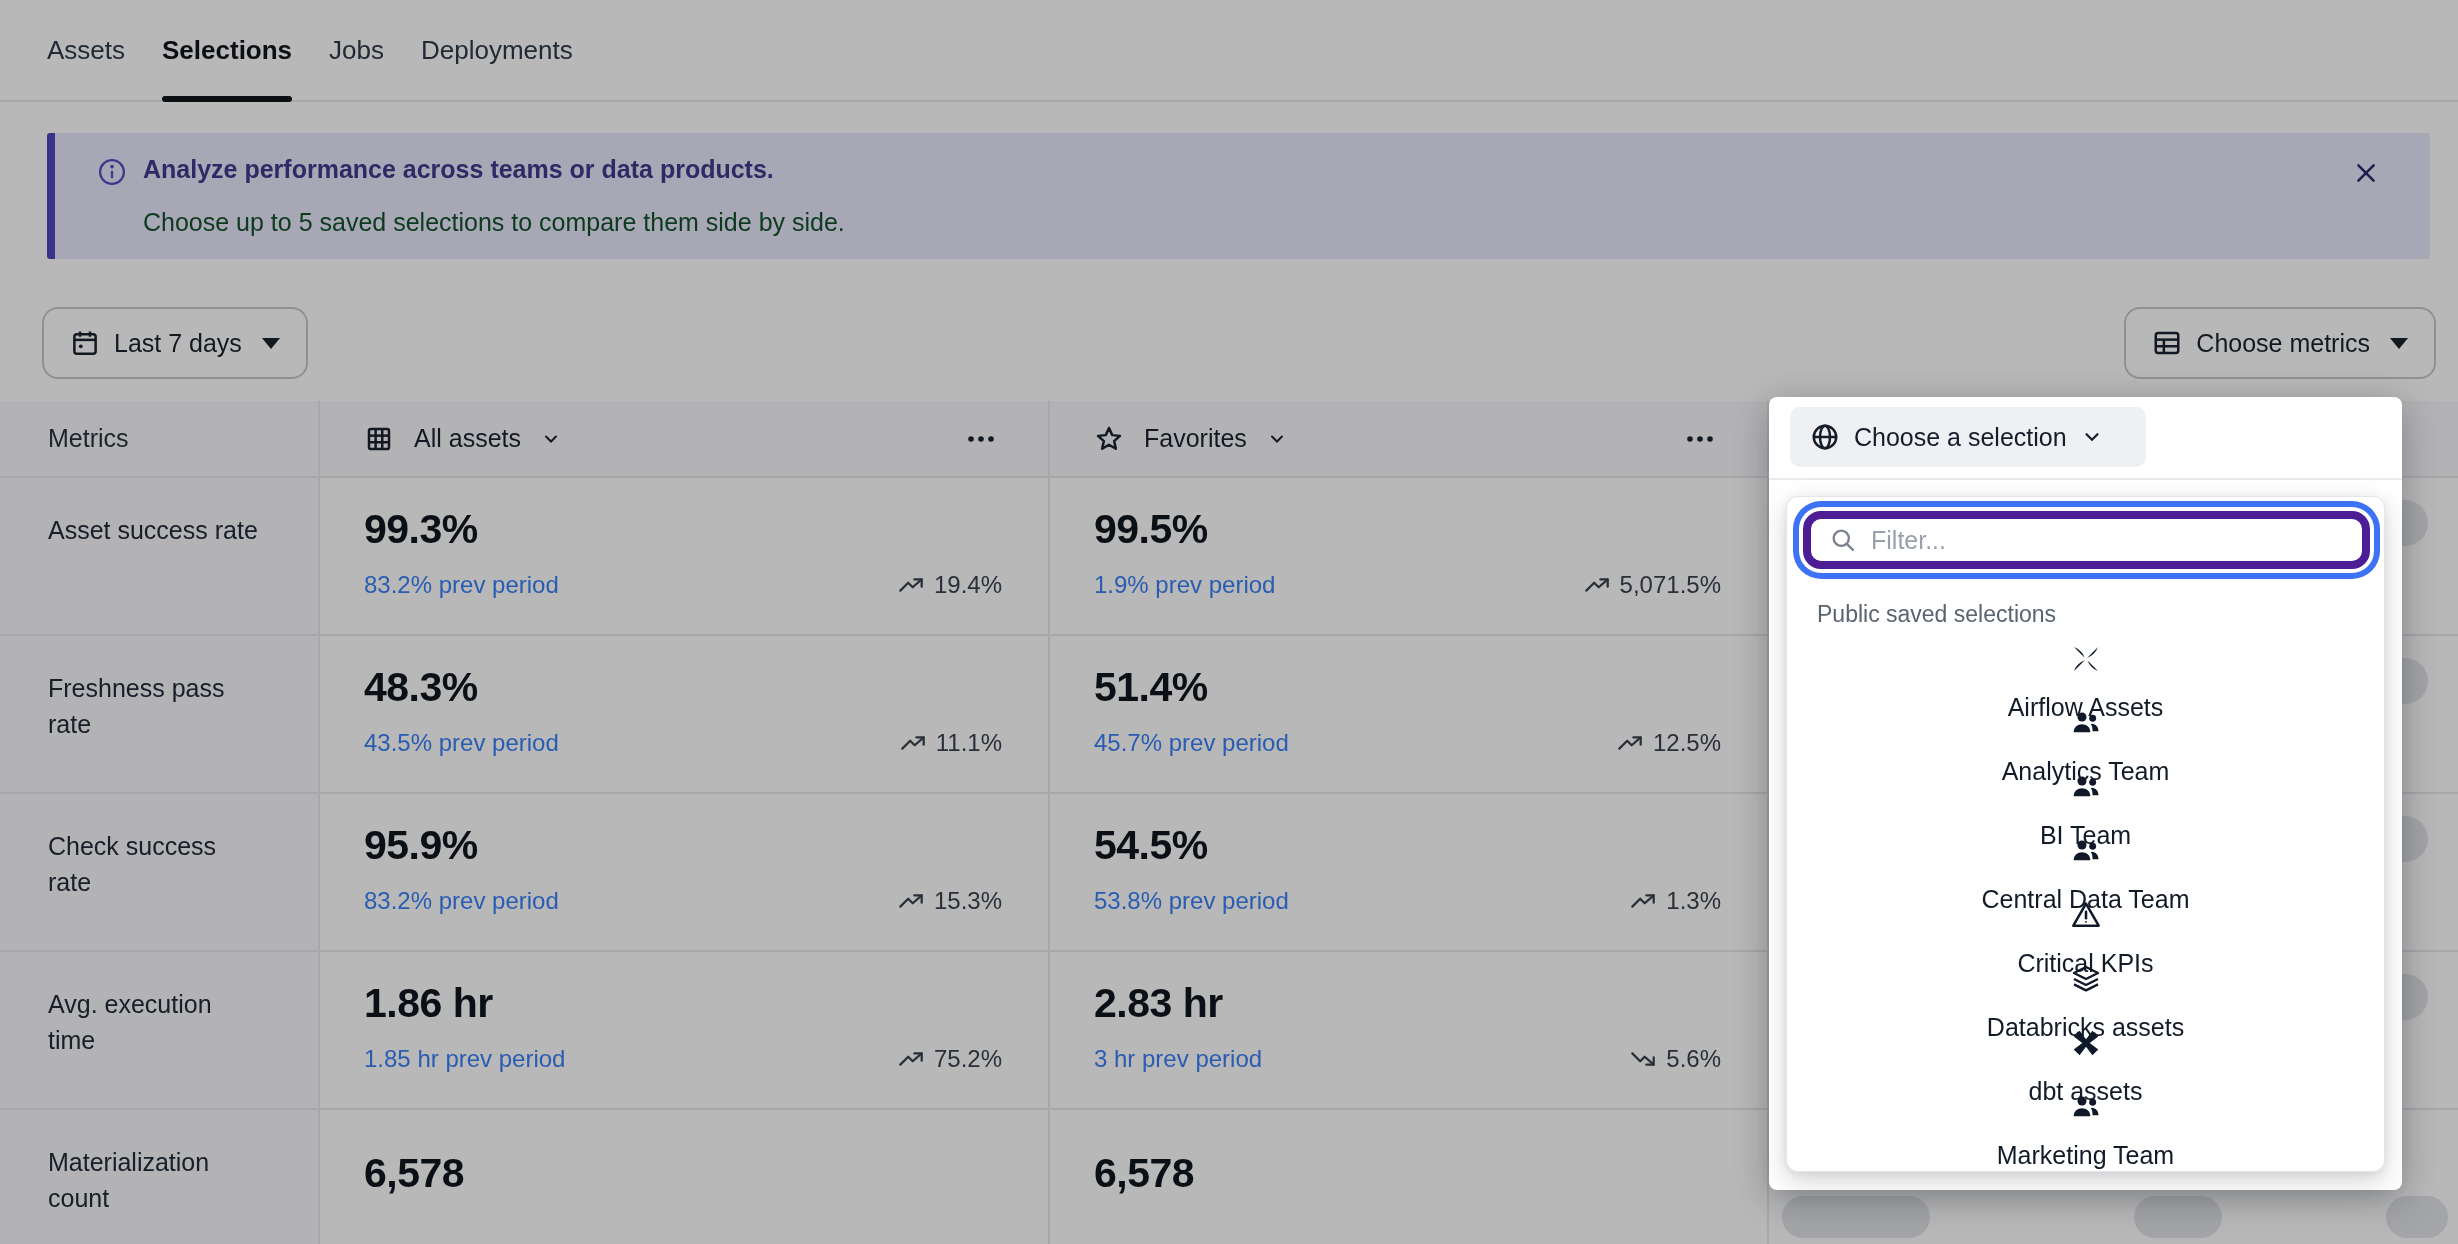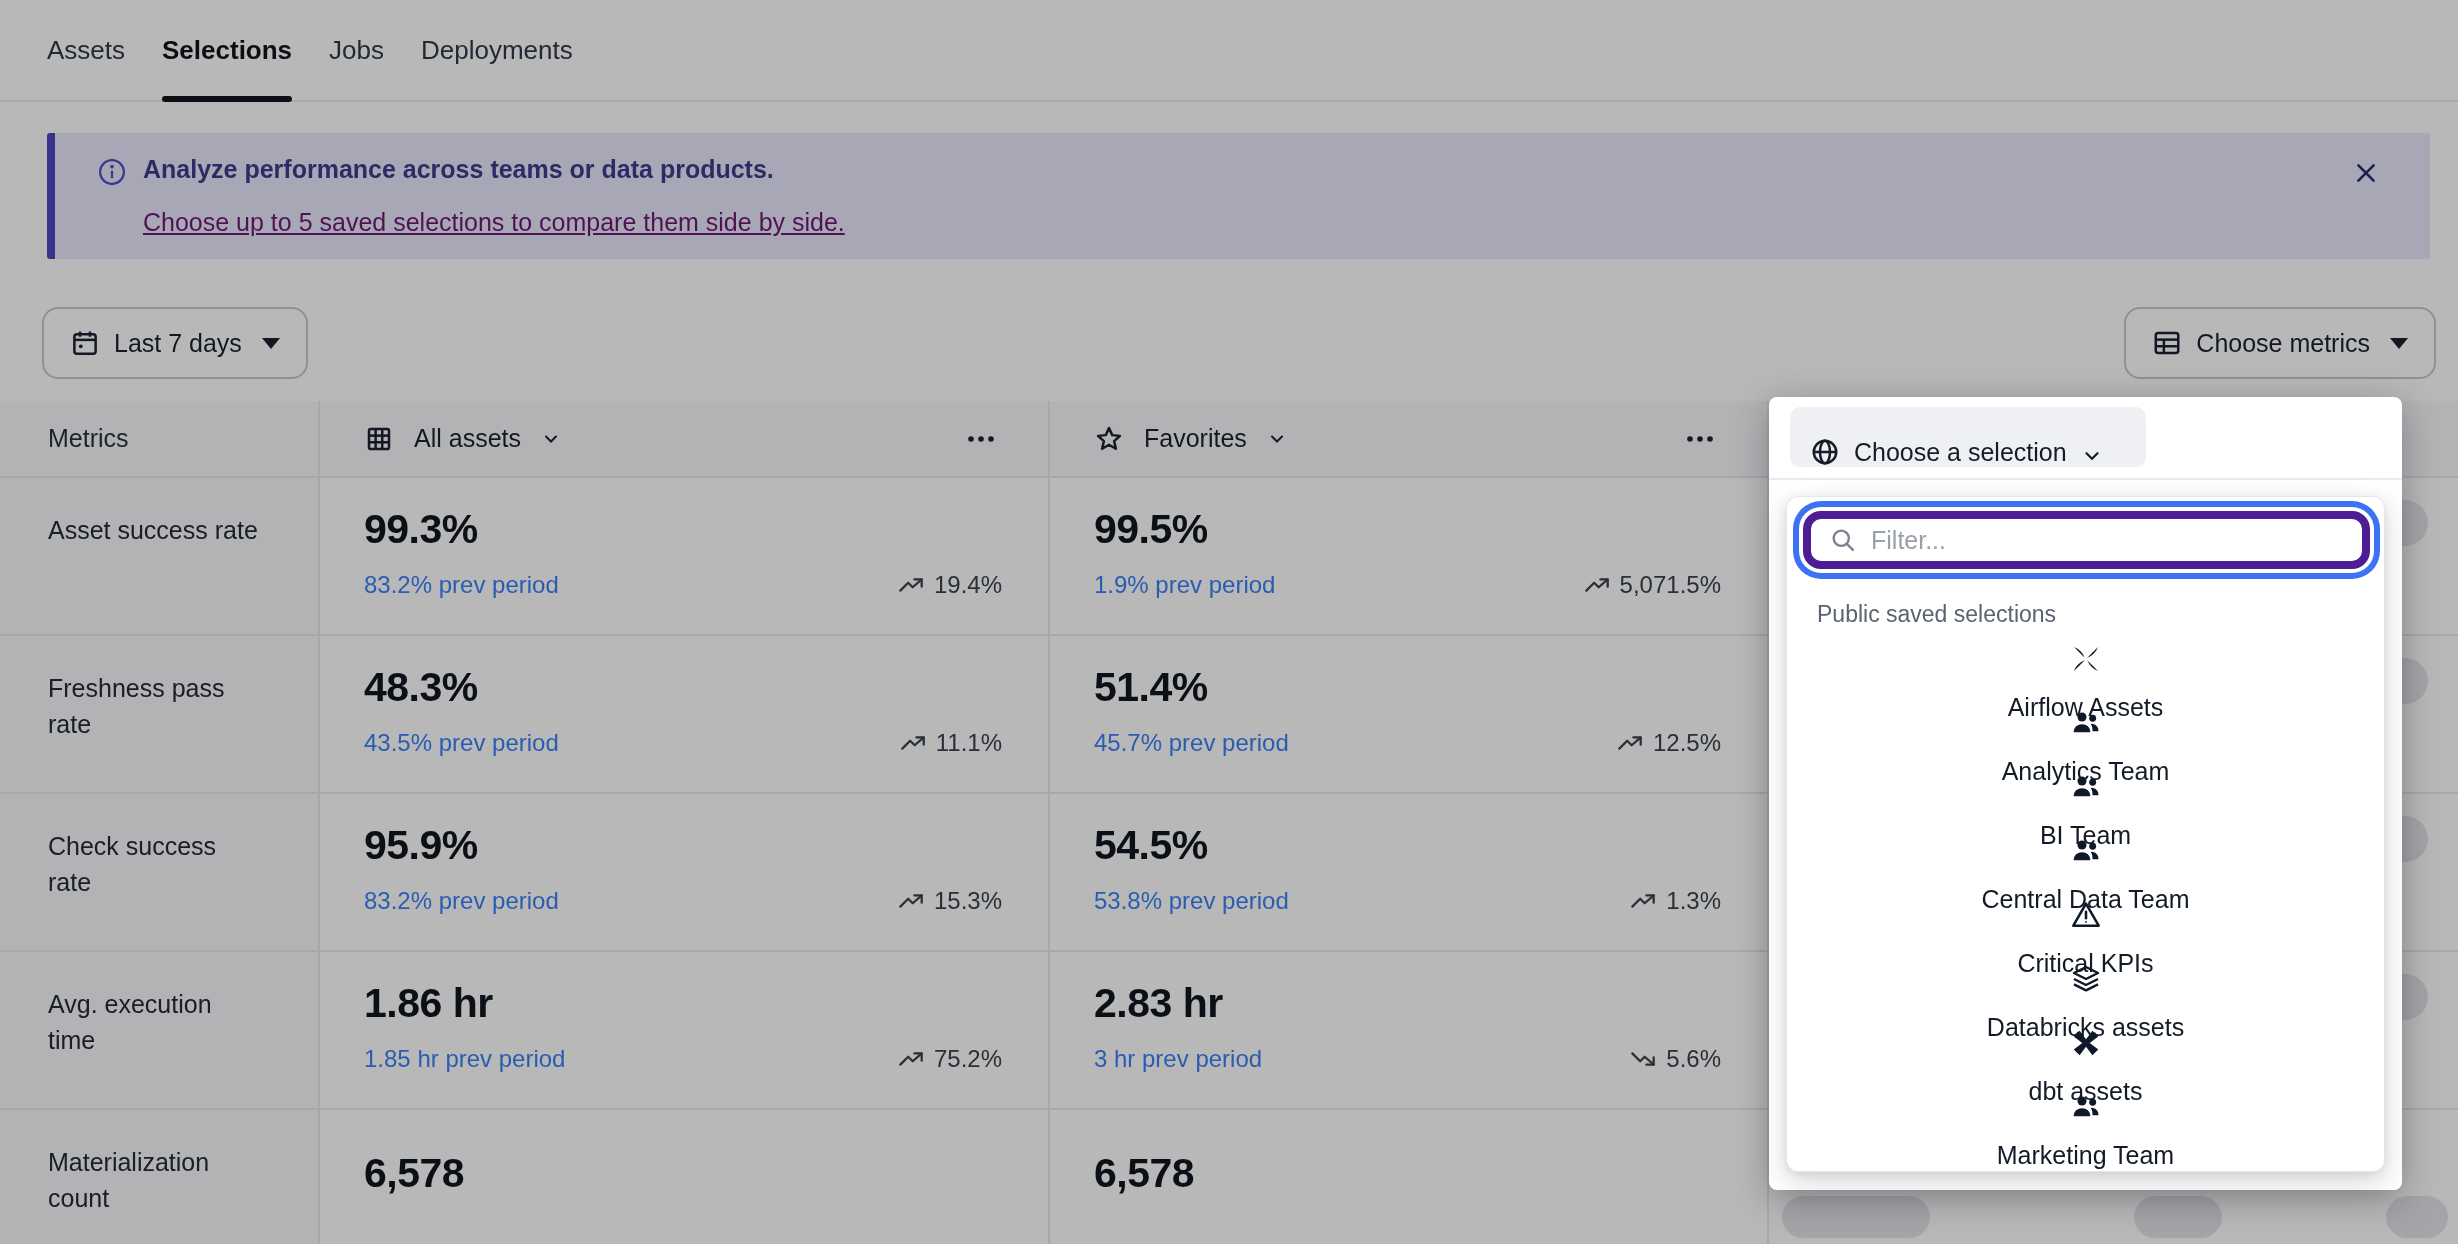"Choose up to 5 saved" .banner-body { color: #701a75 -> #14532d; text-decoration: underline -> none }
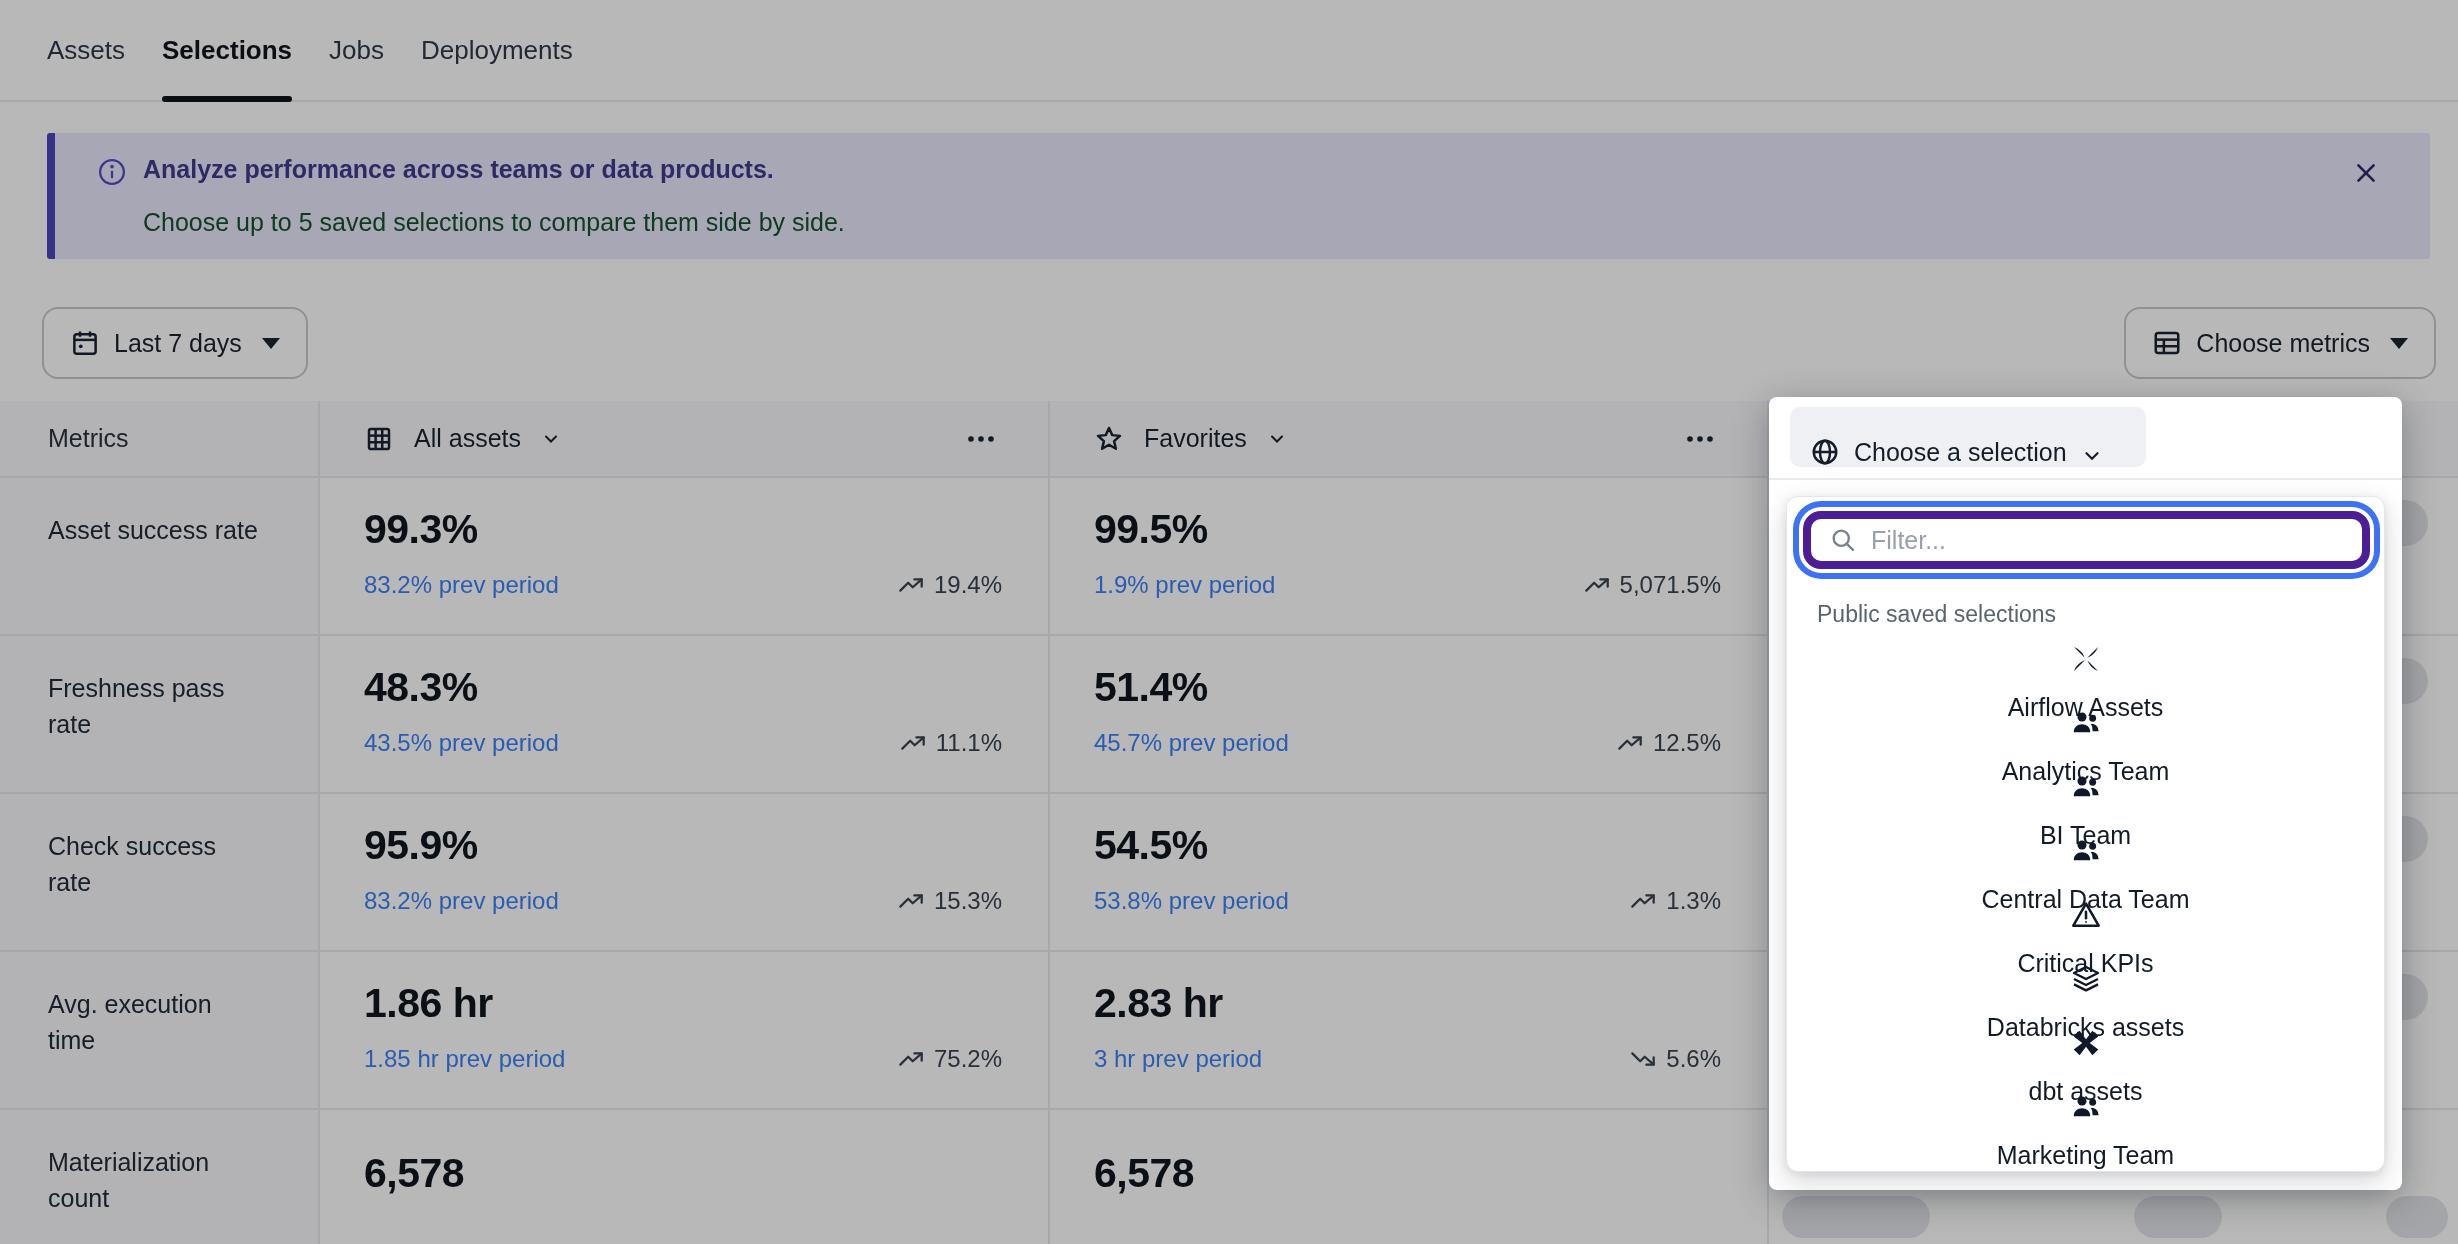"Choose a selection" .sel-btn { align-items: flex-end -> center }
